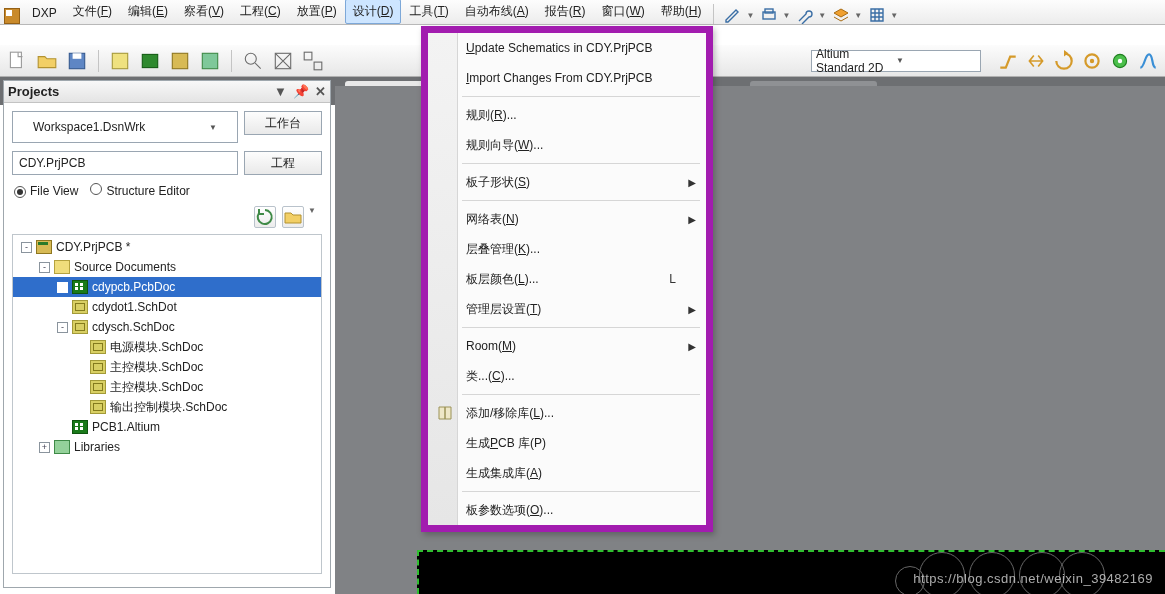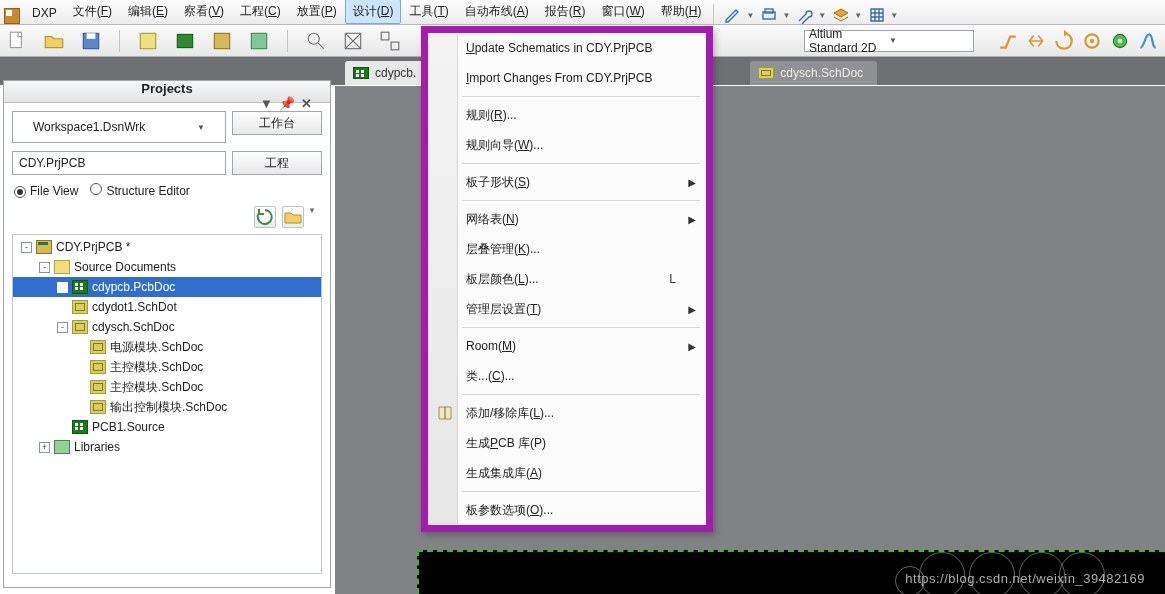"Altium Standard 2D" .toolbar { gap: 15px -> 8px; margin-top: none -> 20px }
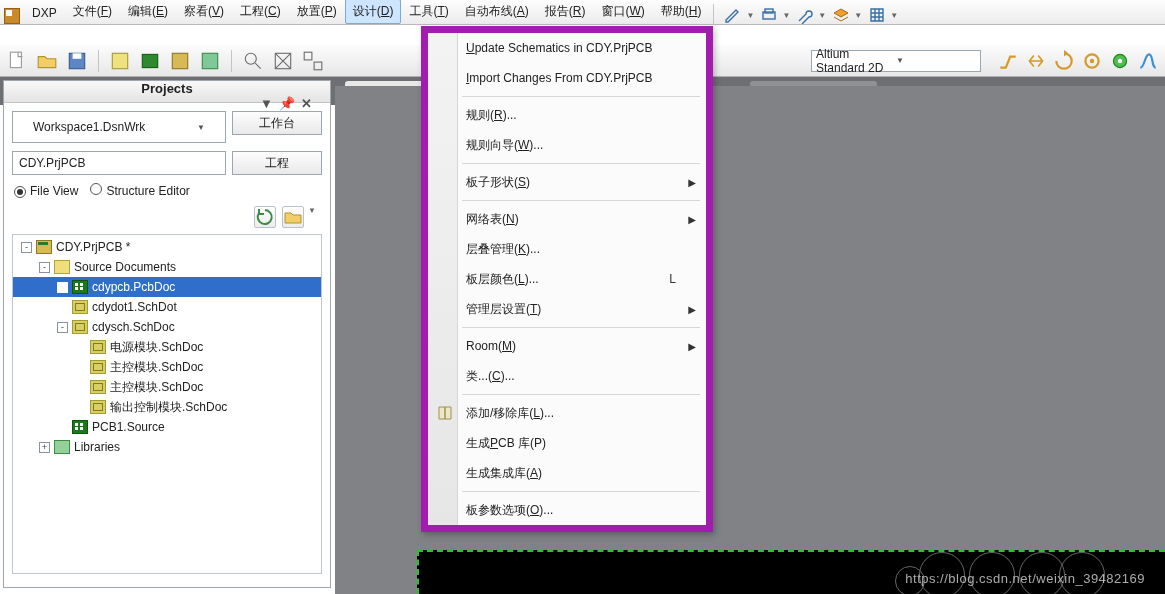"Projects" .panel-title { flex-direction: column -> none; padding: 0 18px -> 0 4px }
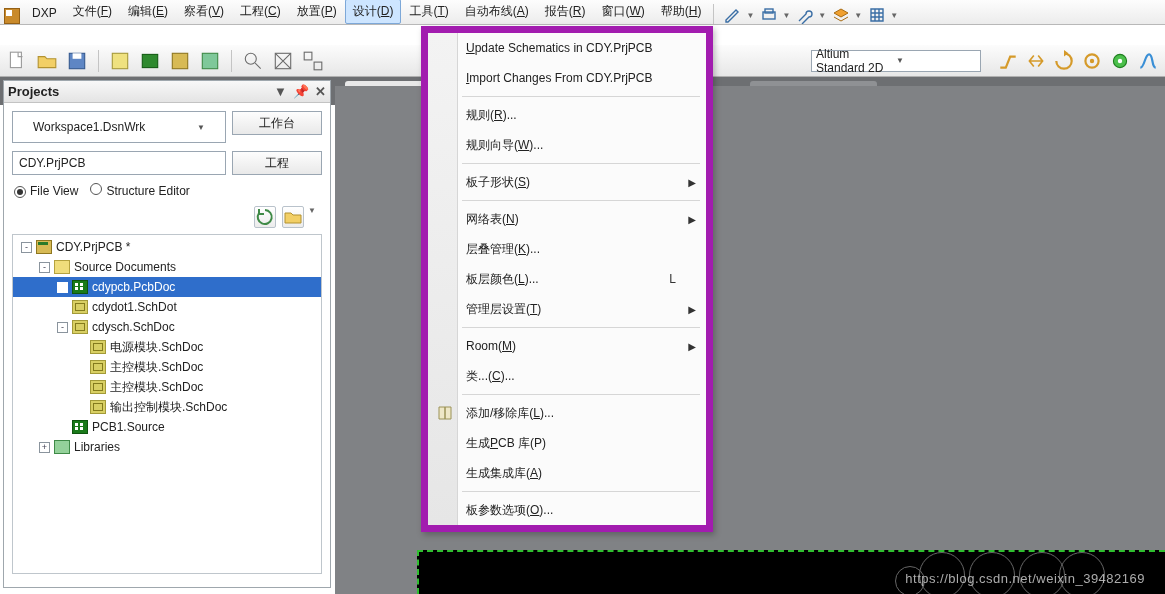"工作台" .panel-btn { width: 90px -> 78px }
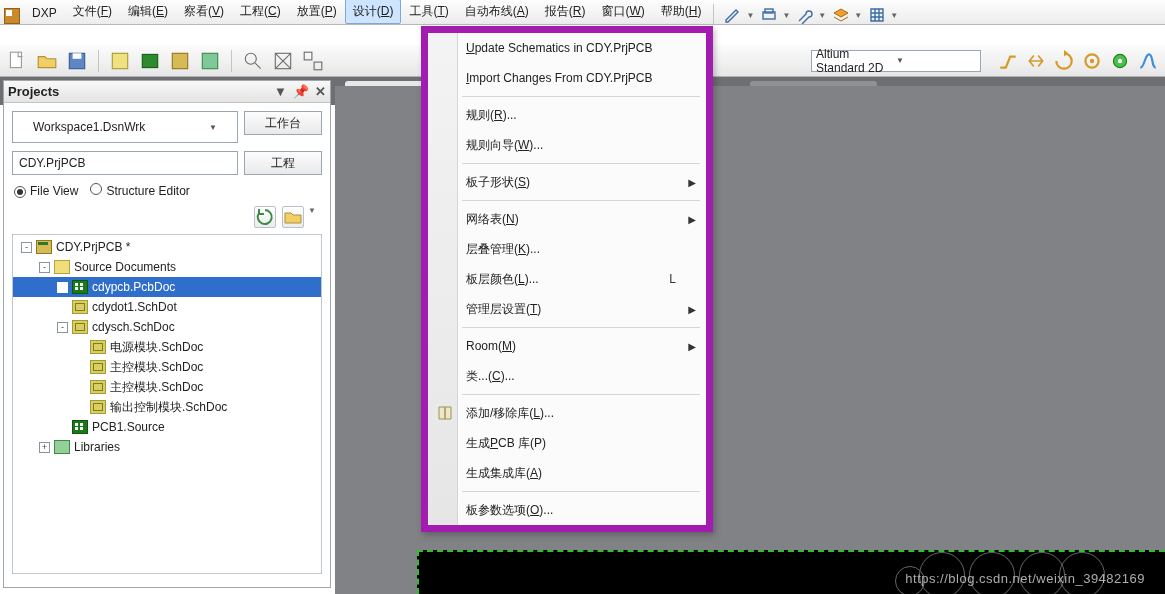"PCB1.Source" span { text: PCB1.Source -> PCB1.Altium }
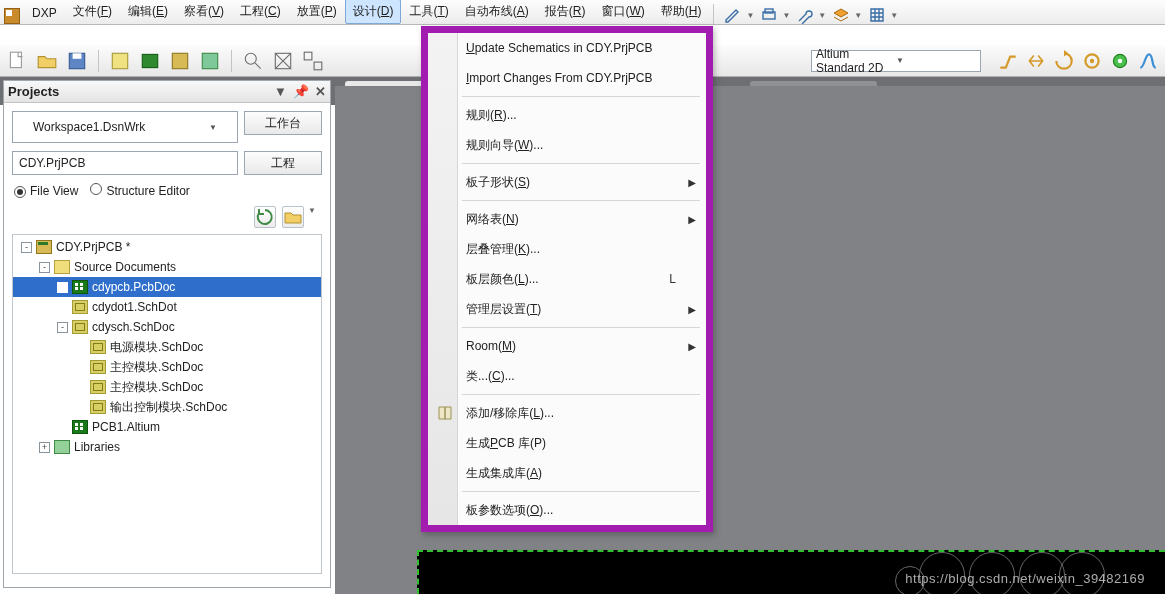"https://blog.csdn.net/weixin_39482169" .wm { right: 20px -> 12px }
